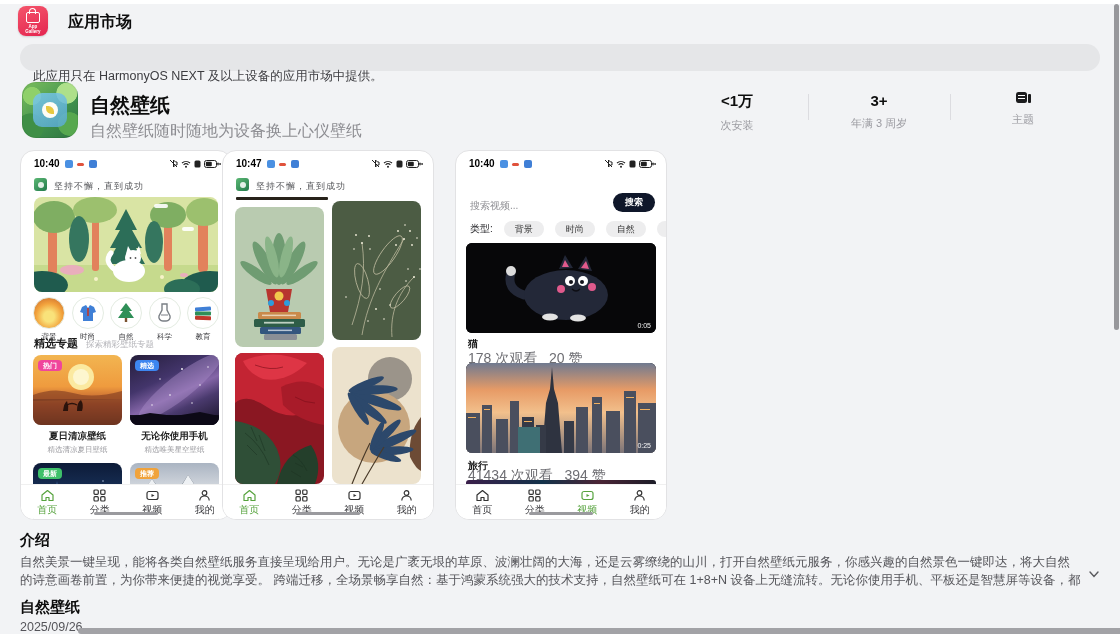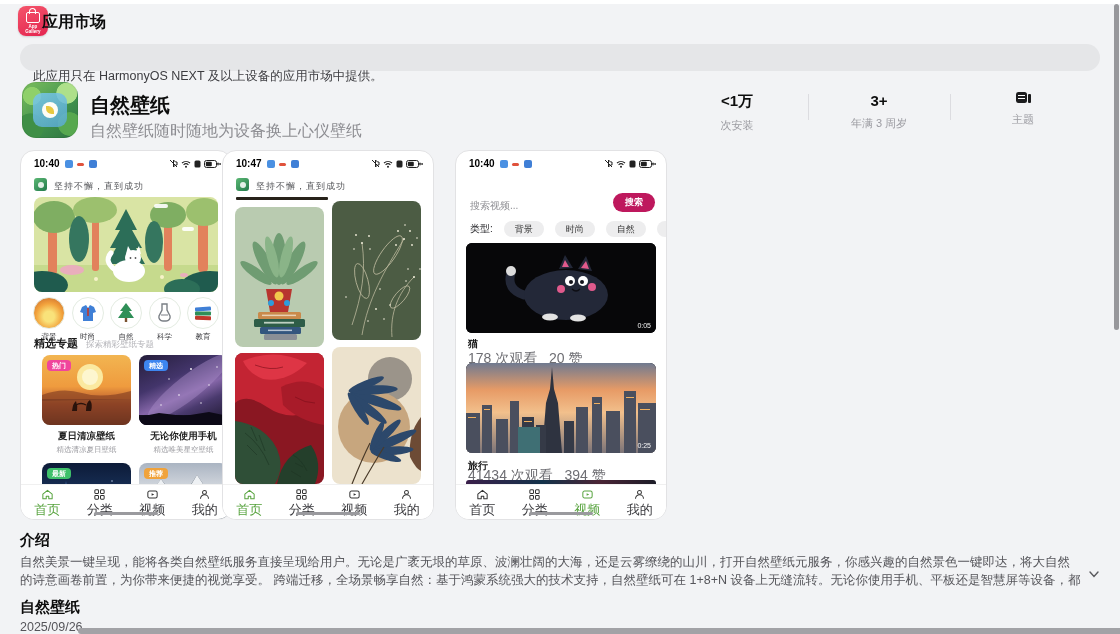"应用市场" .page-title { left: 42px -> 68px }
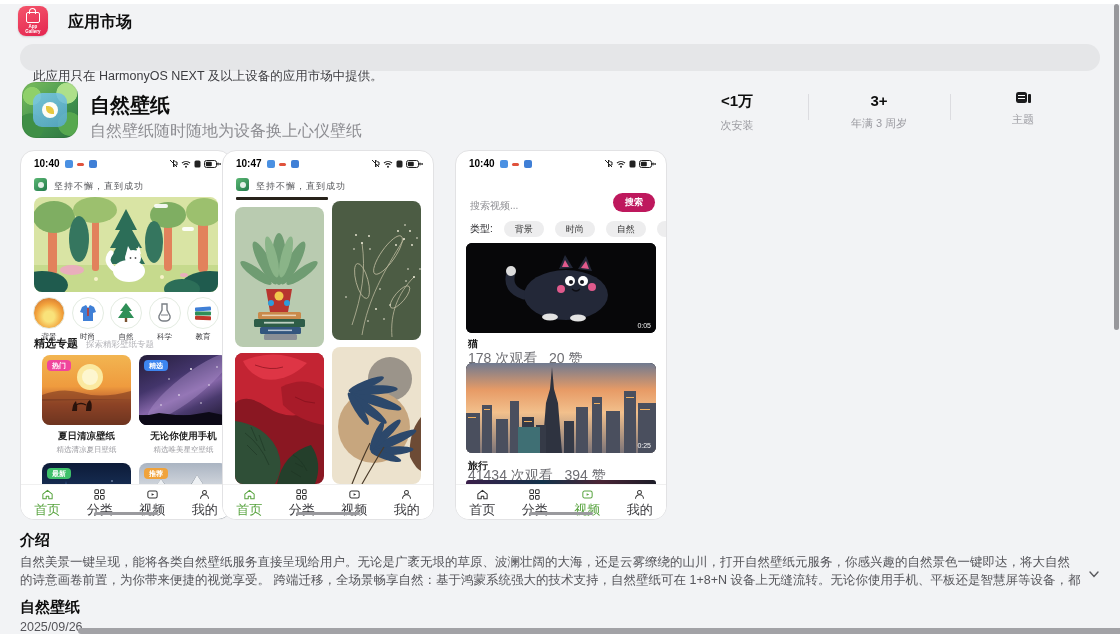"搜索" .p3-search-btn { background: #be185d -> #0f172a }
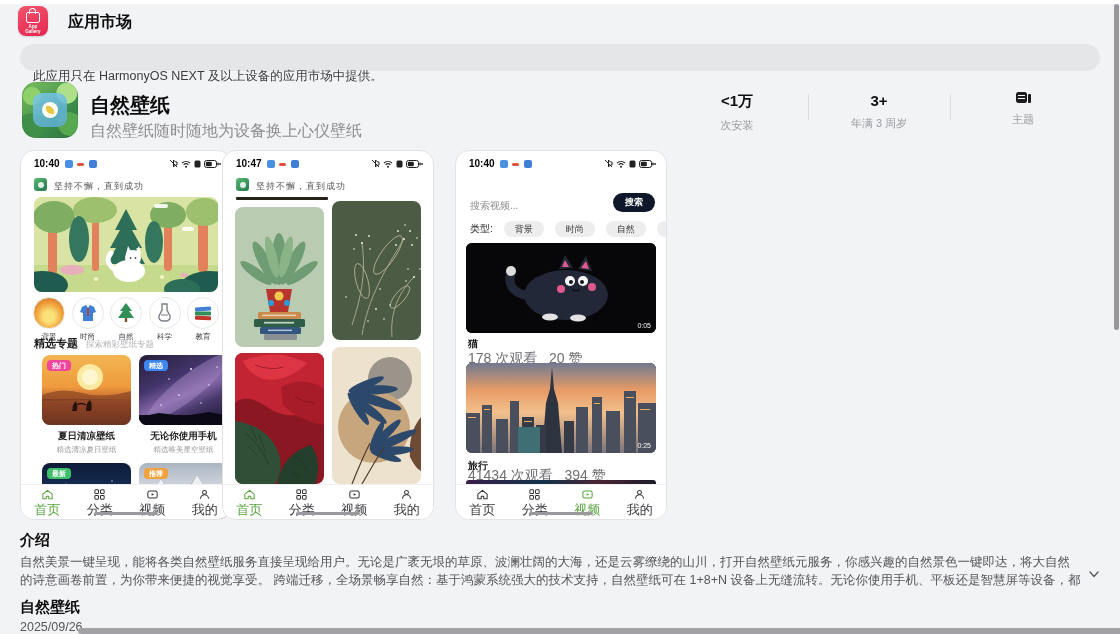"夏日清凉壁纸" .cardgrid { left: 21px -> 12px }
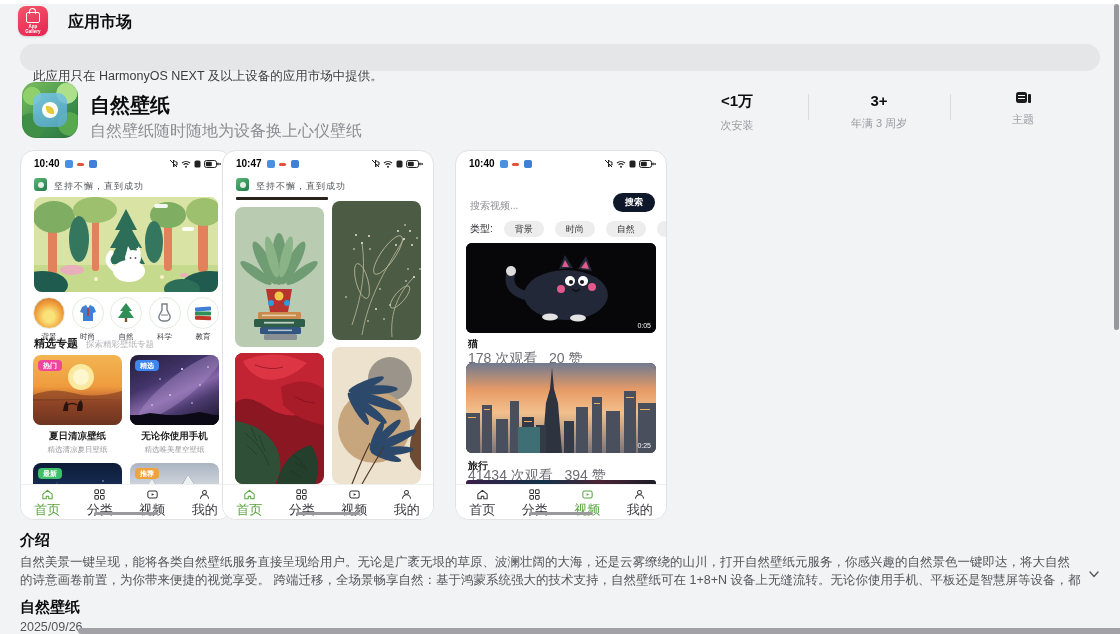"首页" .tab .lb { font-size: 13px -> 10px }
